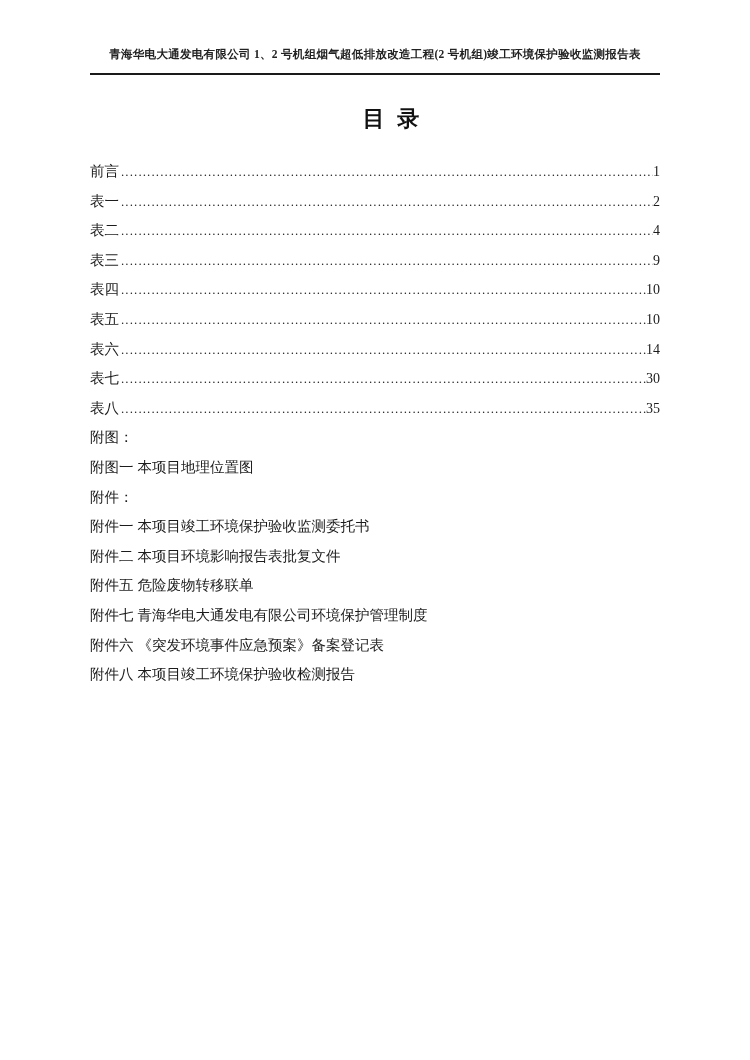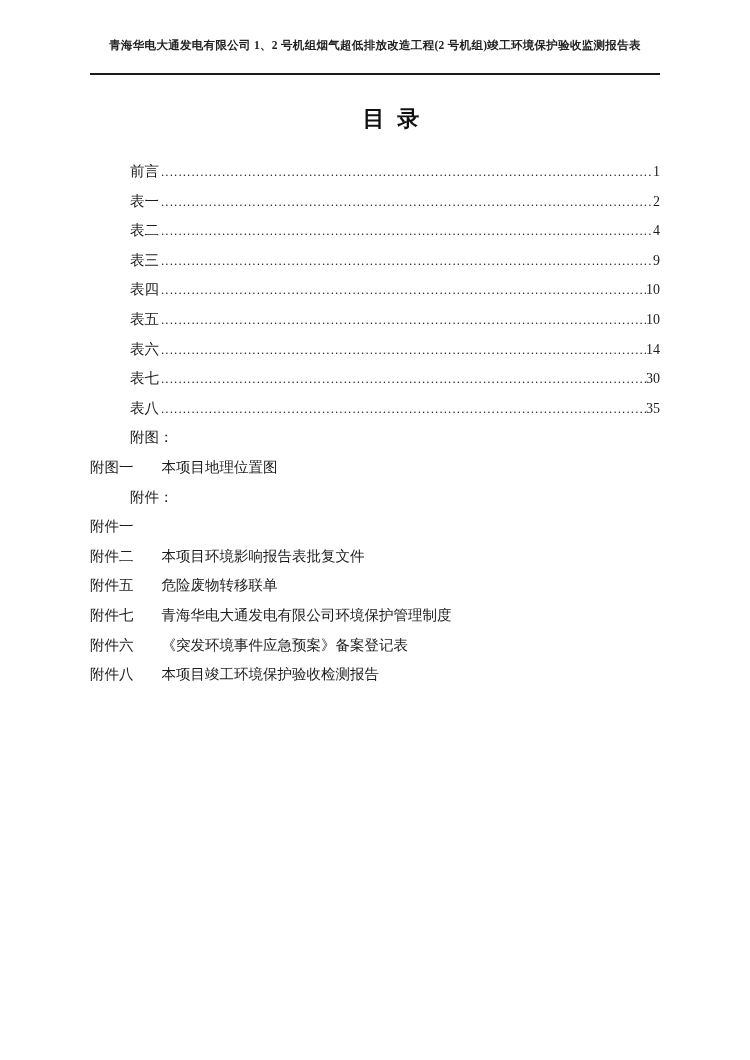"青海华电大通发电有限公司 1、2 号机组烟气超低排放改造工程(2" .header { top: 38px -> 47px }
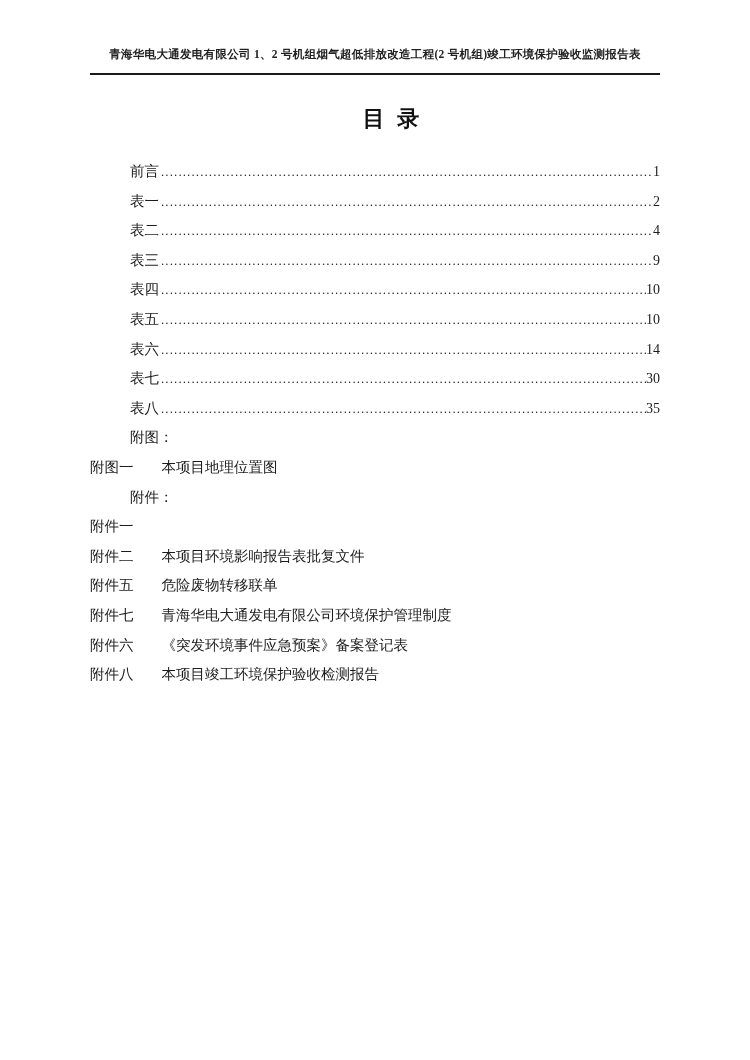"前言" .lbl { margin-left: 40px -> none }
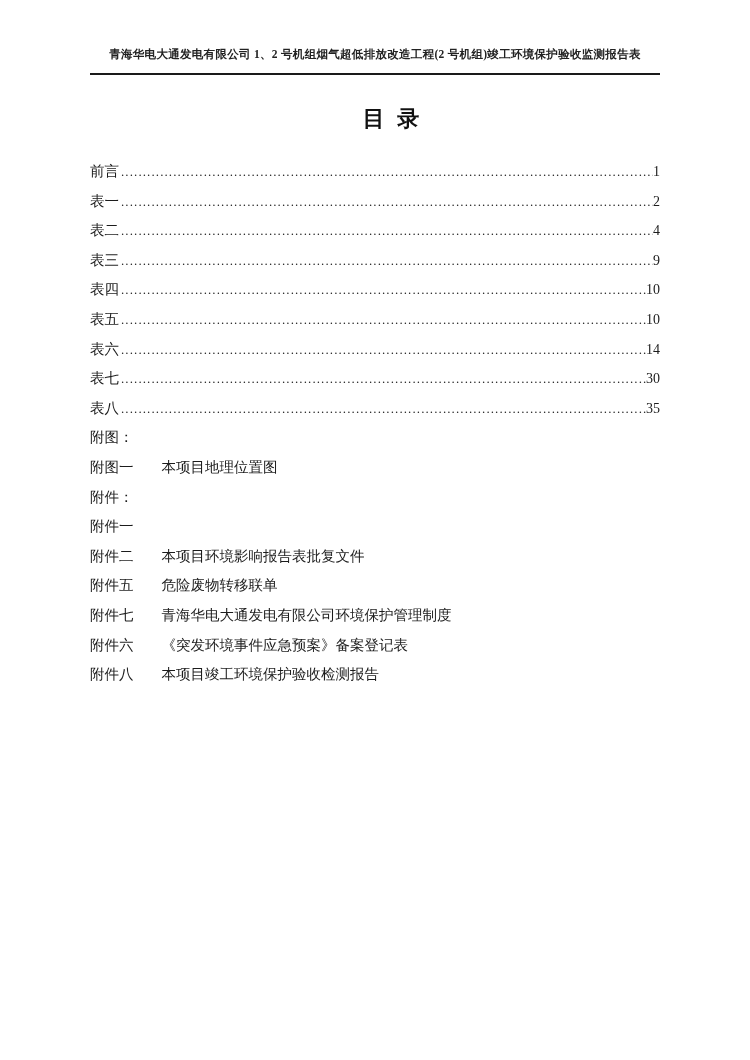"附图一" .item-lbl { margin-right: 28px -> 4px }
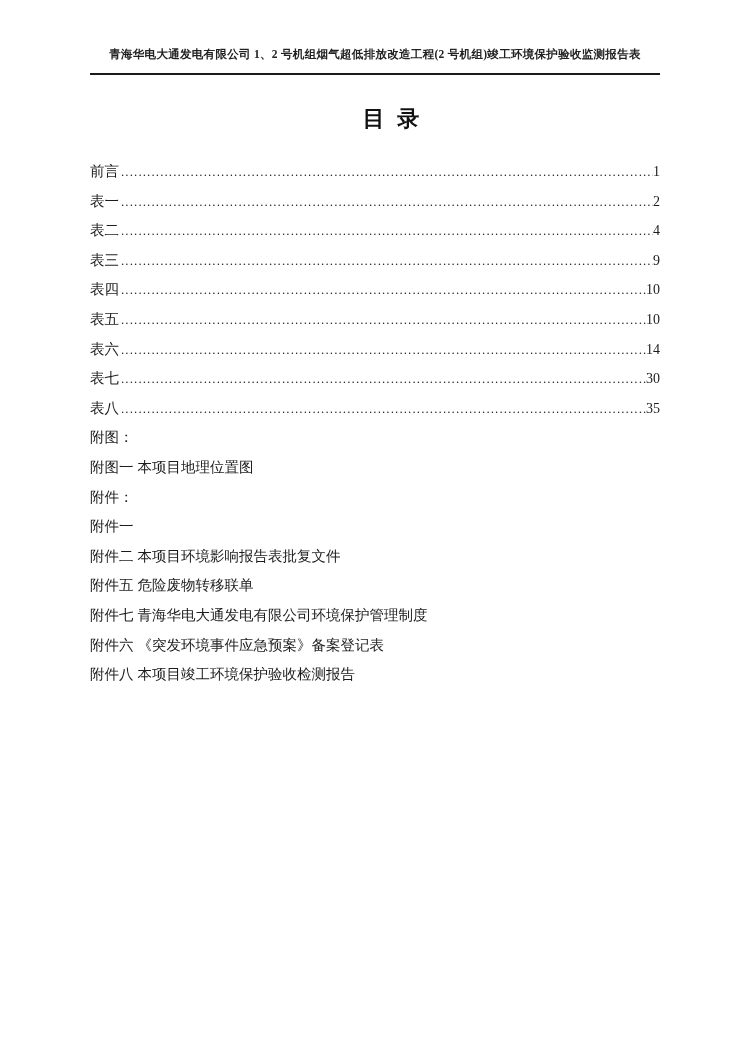"本项目竣工环境保护验收监测委托书" span.item-title { html: none -> <span>本项目竣工环境保护验收监测委托书</span> }
